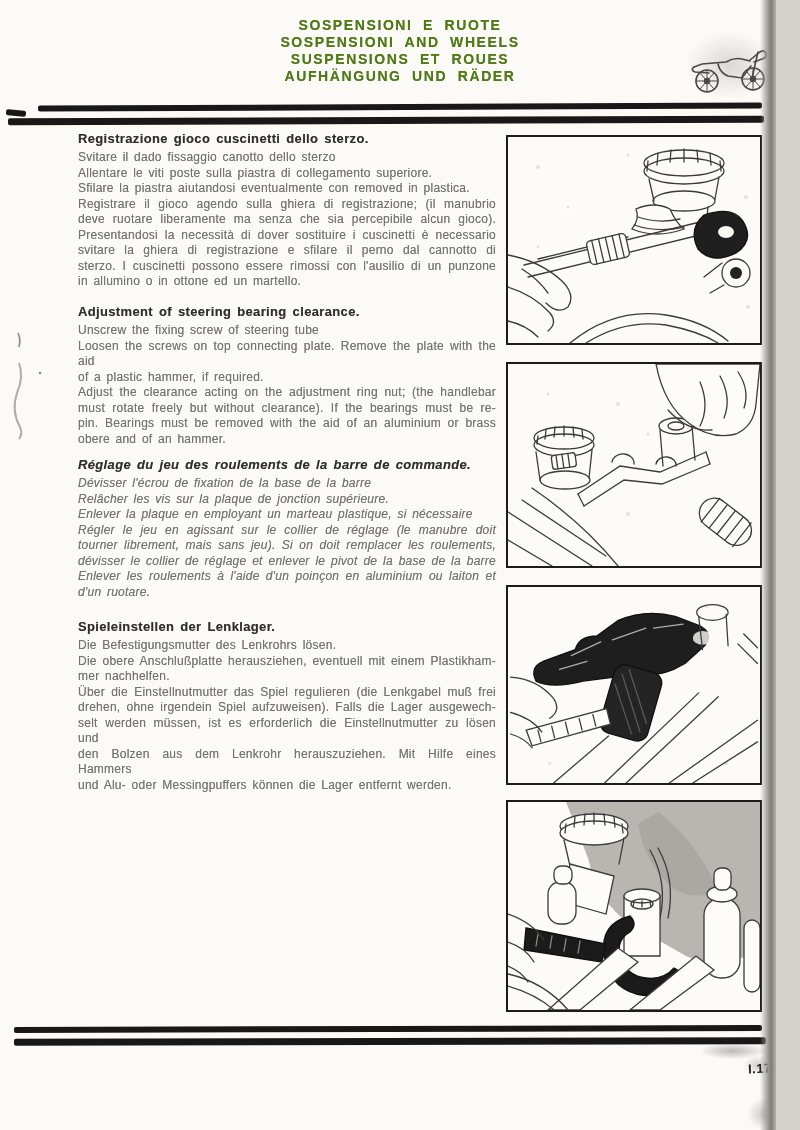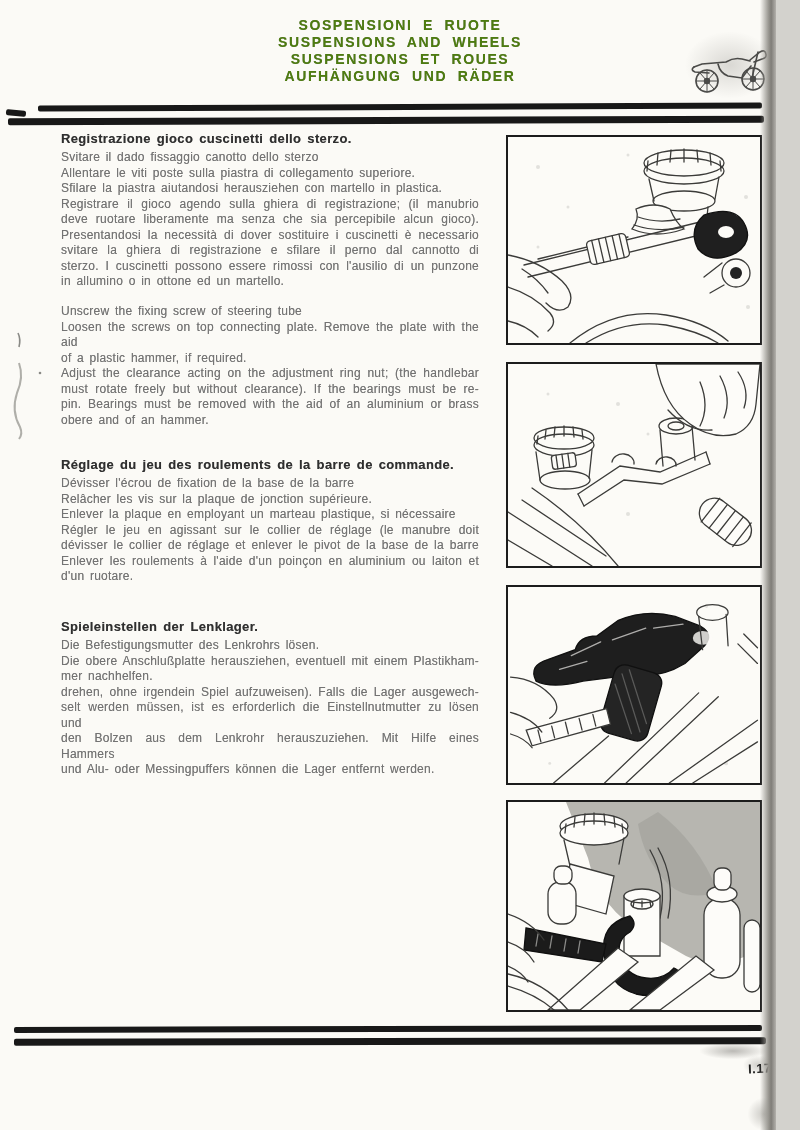"SUSPENSIONS AND WHEELS" div { text: SUSPENSIONS -> SOSPENSIONI }
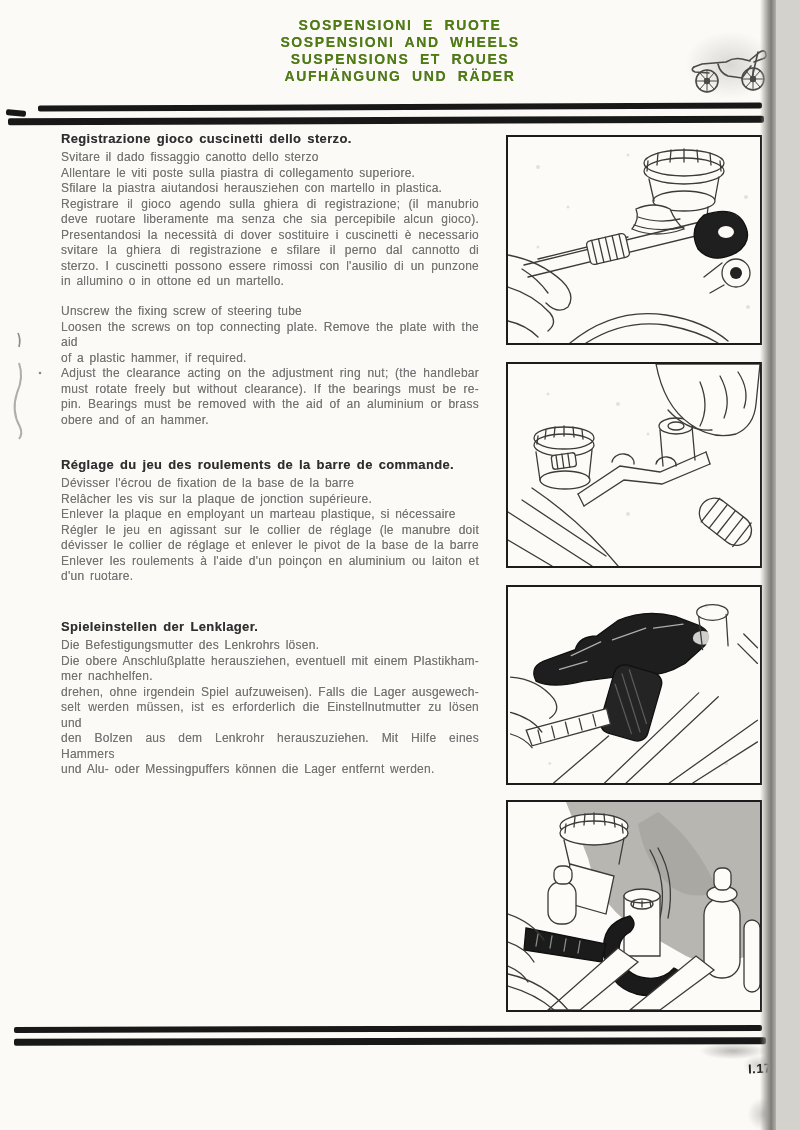"Registrazione gioco cuscinetti dello" .sec { left: 61px -> 78px }
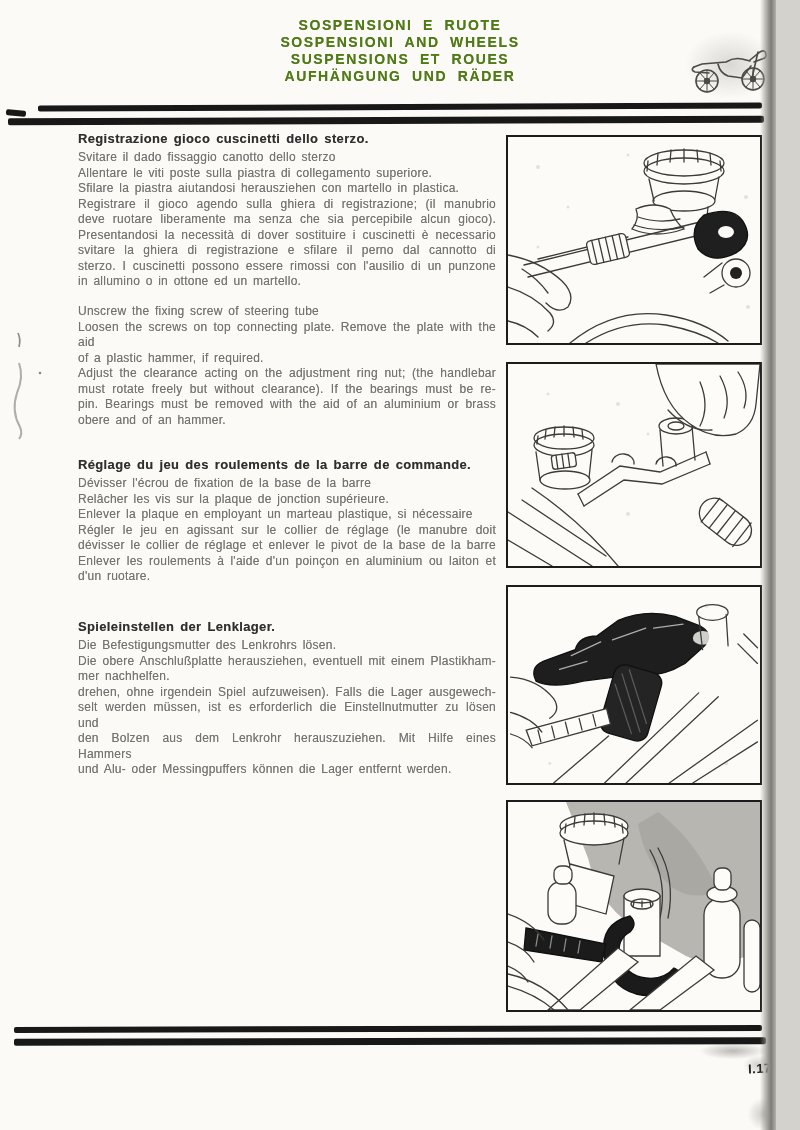"Sfilare la piastra aiutandosi" div.ln { text: herausziehen con martello -> eventualmente con removed }
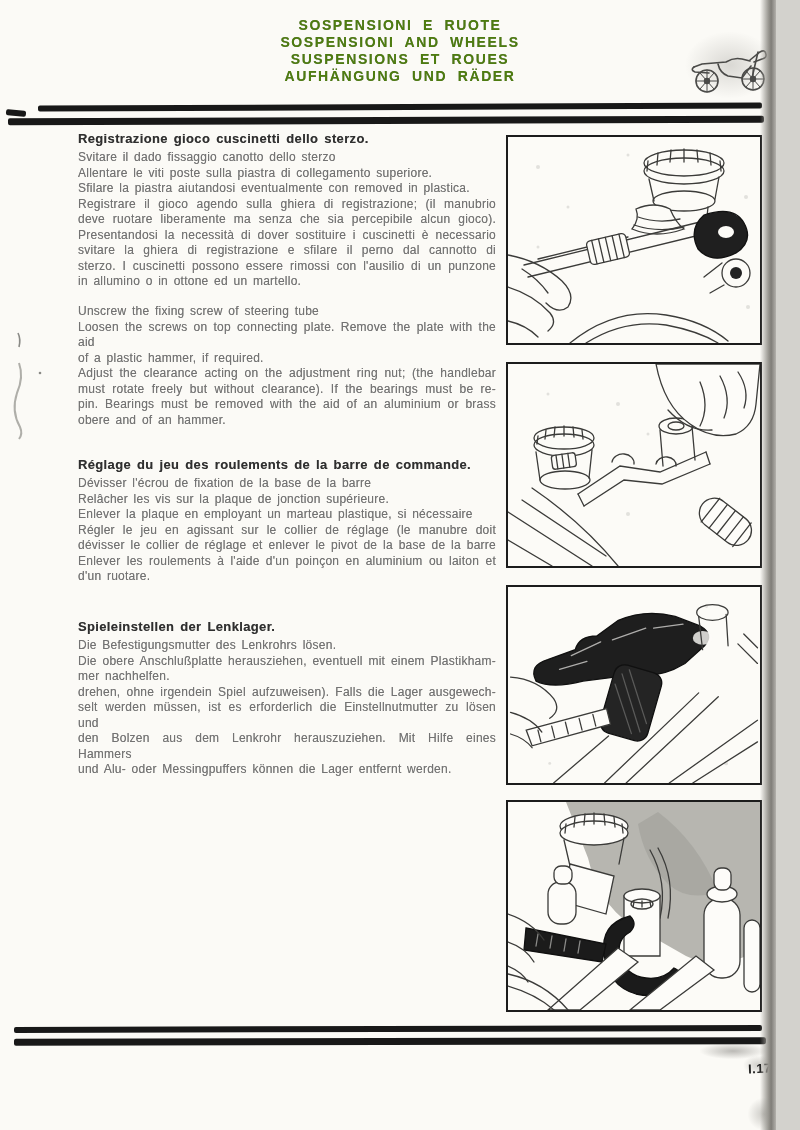"Adjustment of steering bearing" h3 { html: none -> <h3>Adjustment of steering bearing clearance.</h3> }
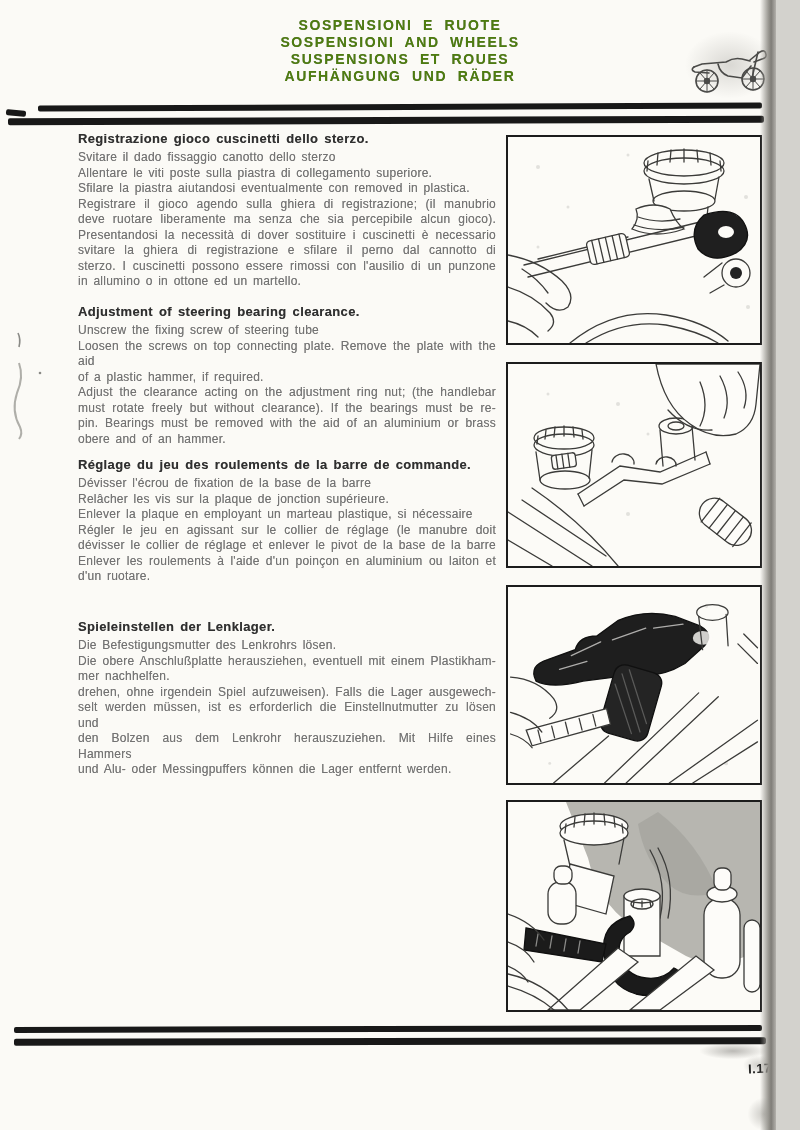"Réglage du jeu des roulements" #sec-fr { font-style: none -> italic }
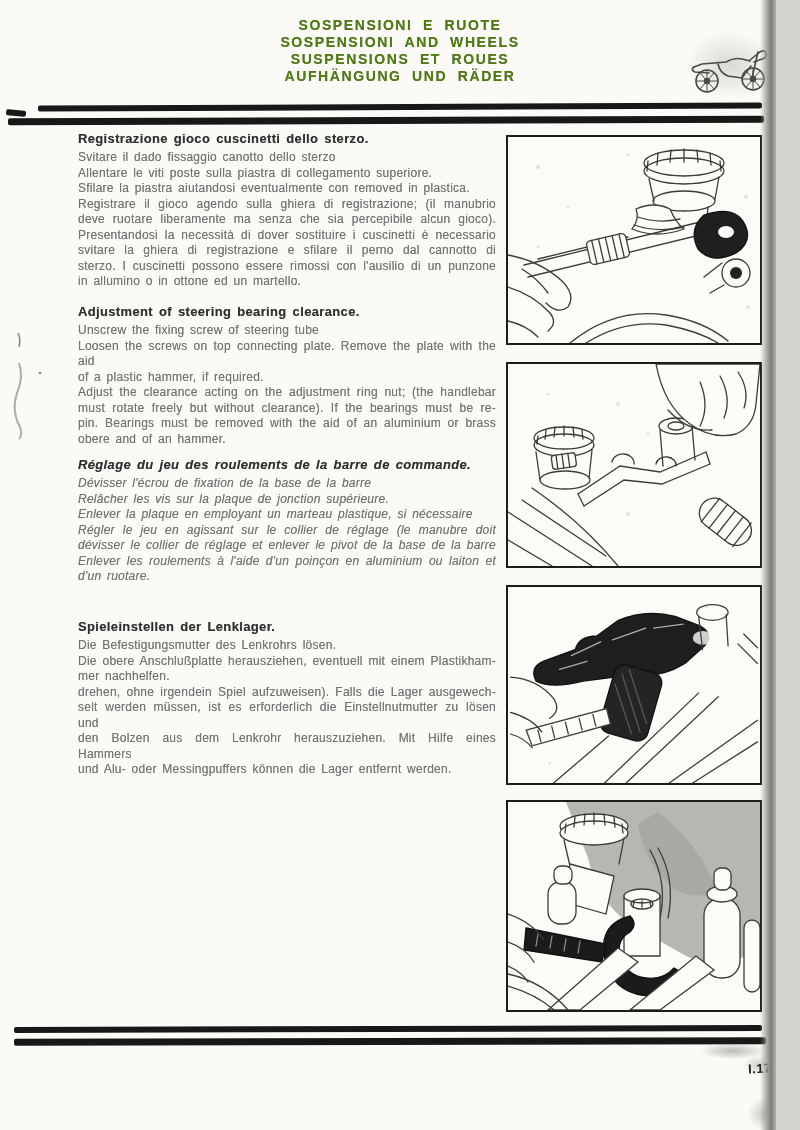"tourner librement, mais sans jeu)." div.ln { html: none -> <div>tourner librement, mais sans jeu). Si on doit remplacer les roulements,</div> }
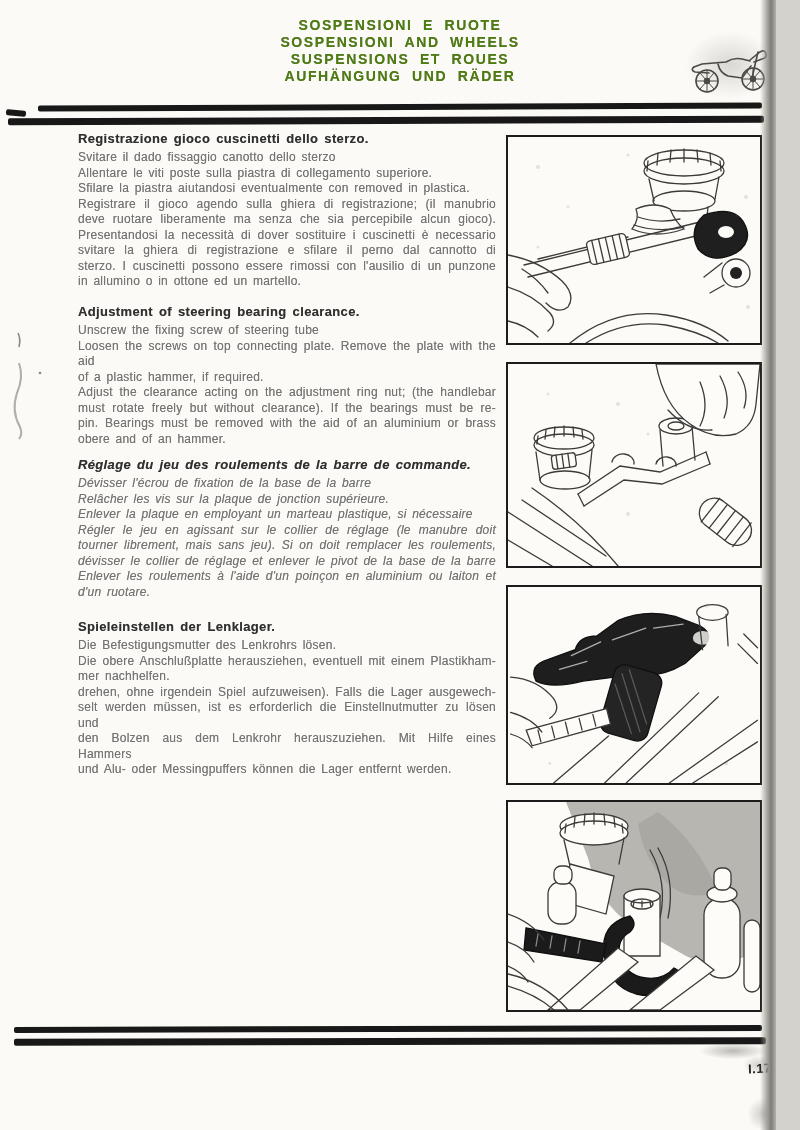"Über die Einstellnutmutter das Spiel" div.ln { html: none -> <div>Über die Einstellnutmutter das Spiel regulieren (die Lenkgabel muß frei</div> }
